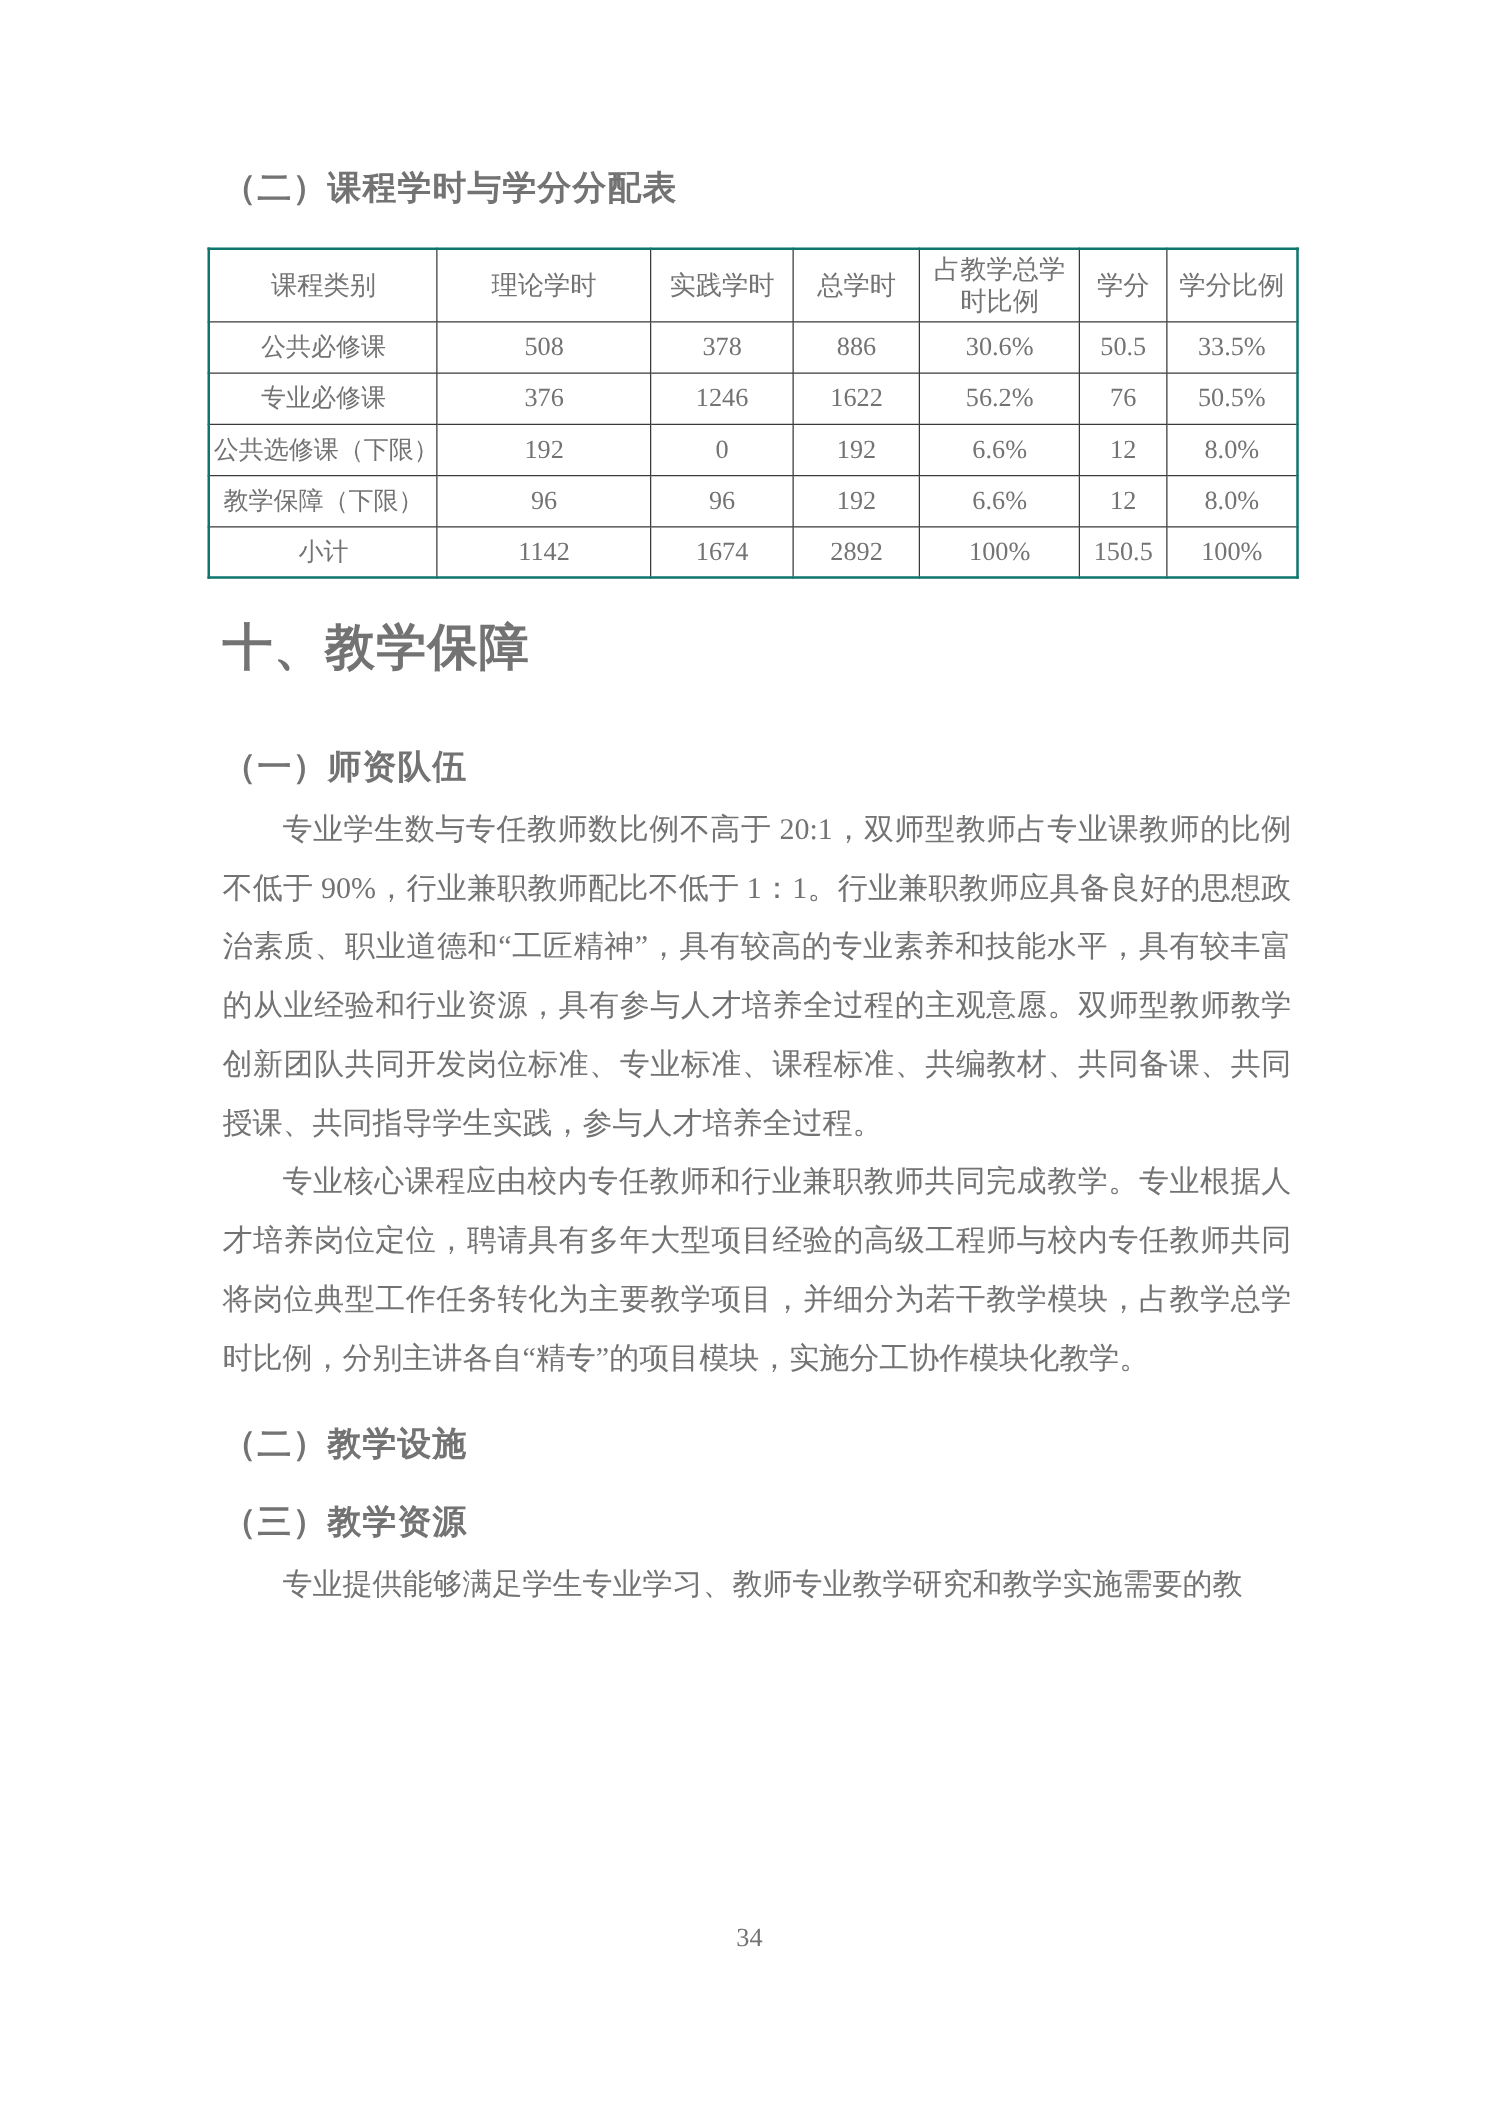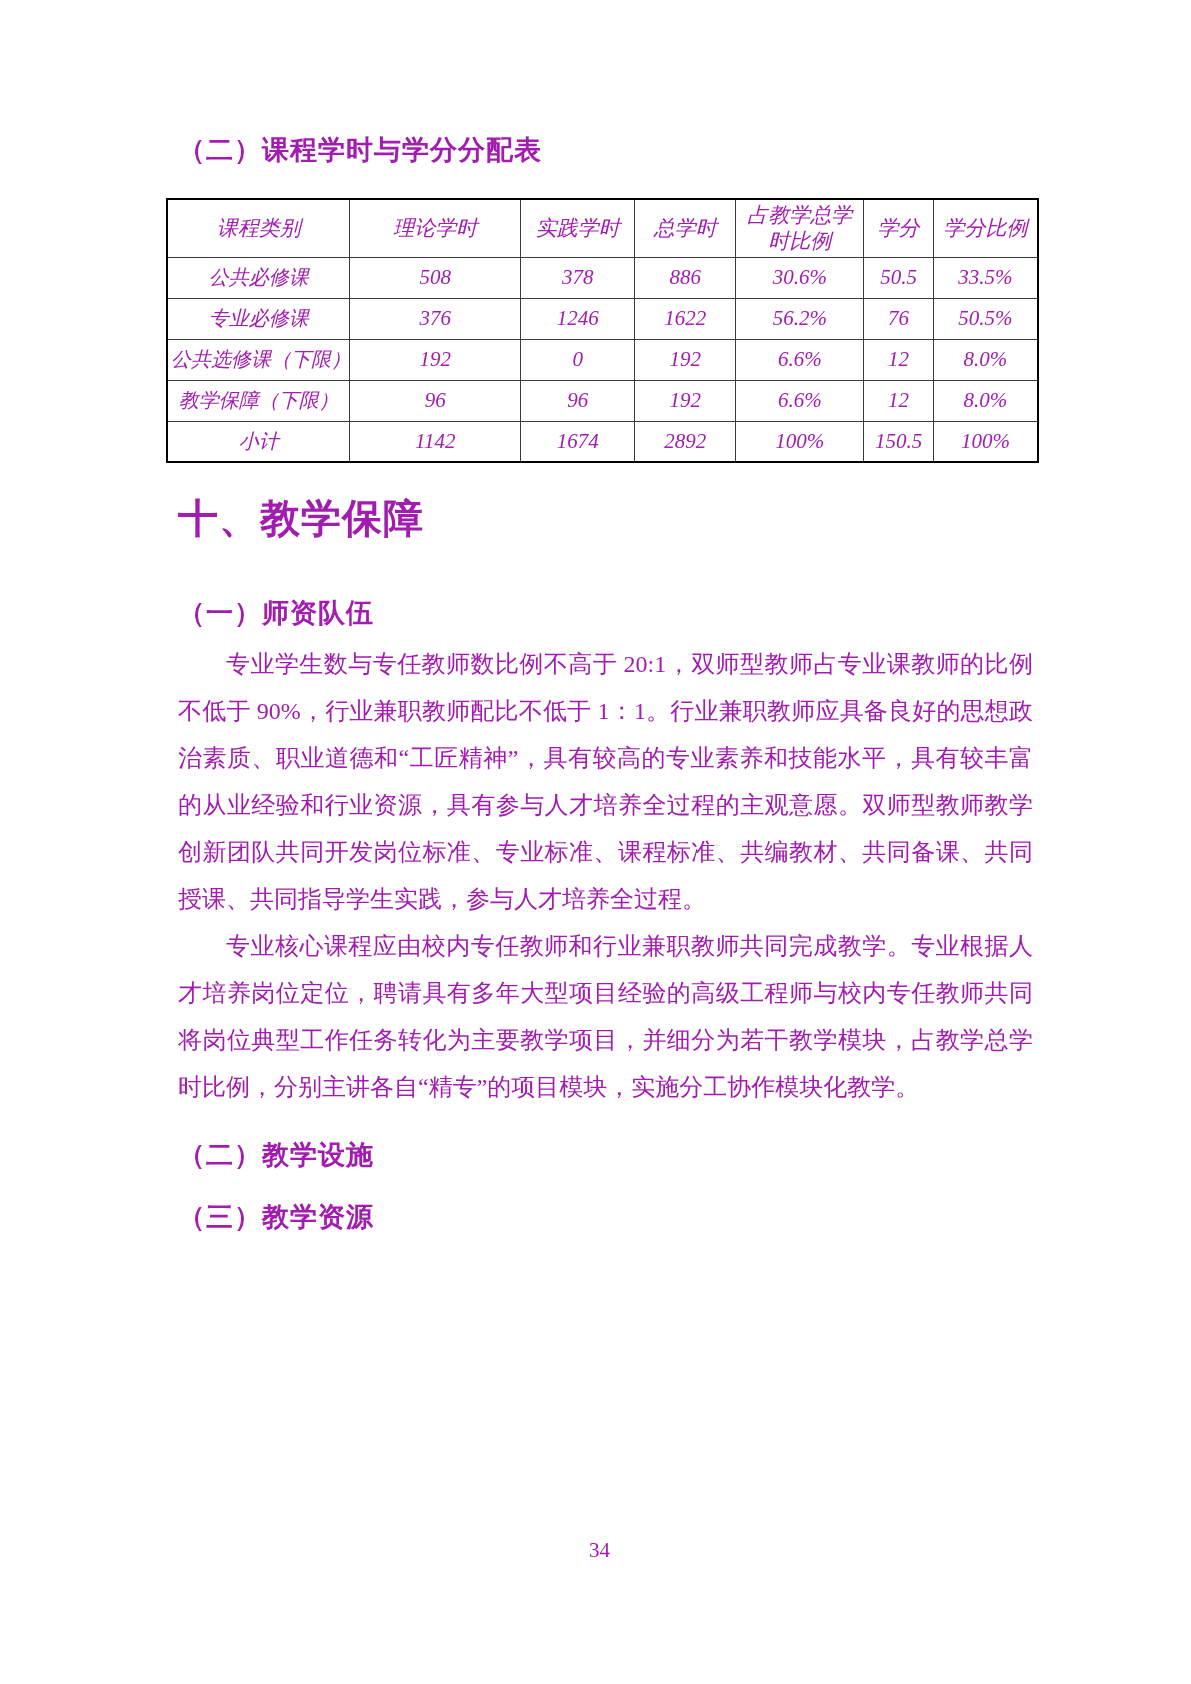"（二）课程学时与学分分配表" .page { color: #a21caf -> #737373 }
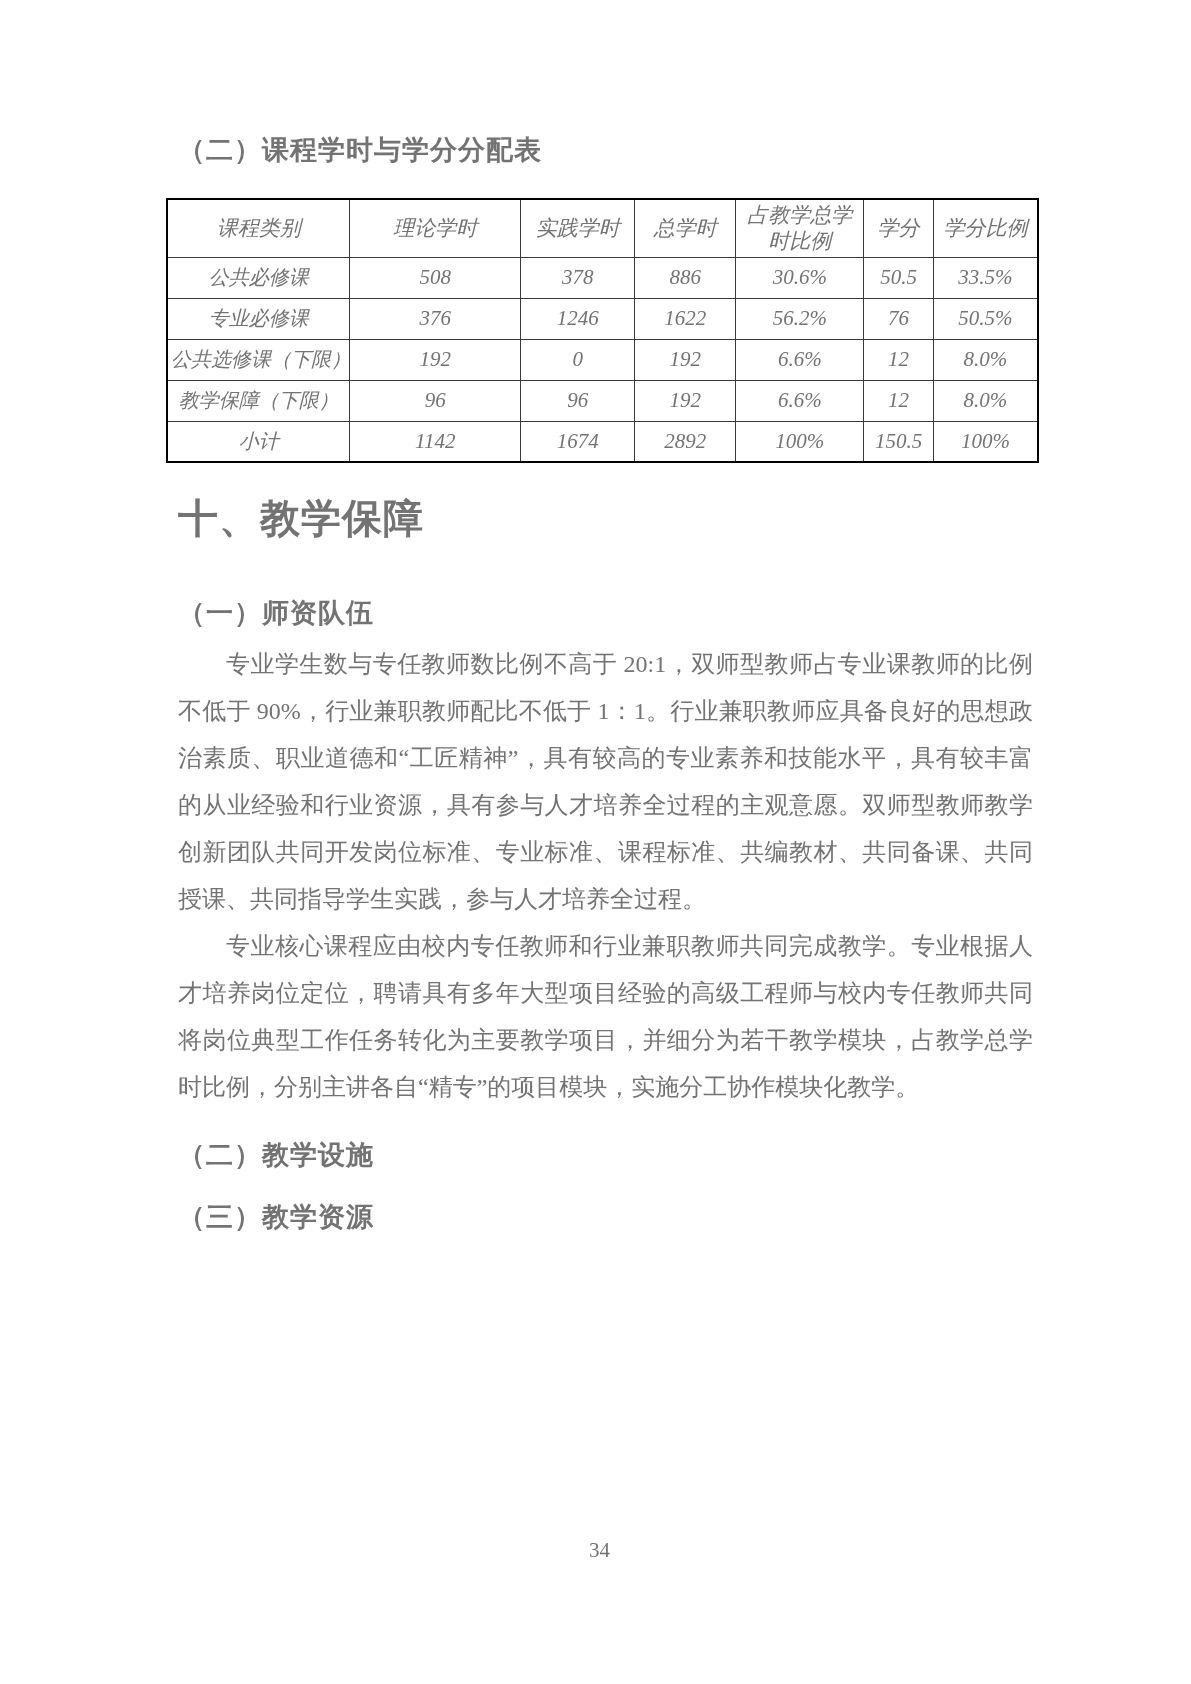"课程类别" table.hours-table { border: 2px solid #000000 -> 2px solid #0f766e; font-style: italic -> none }
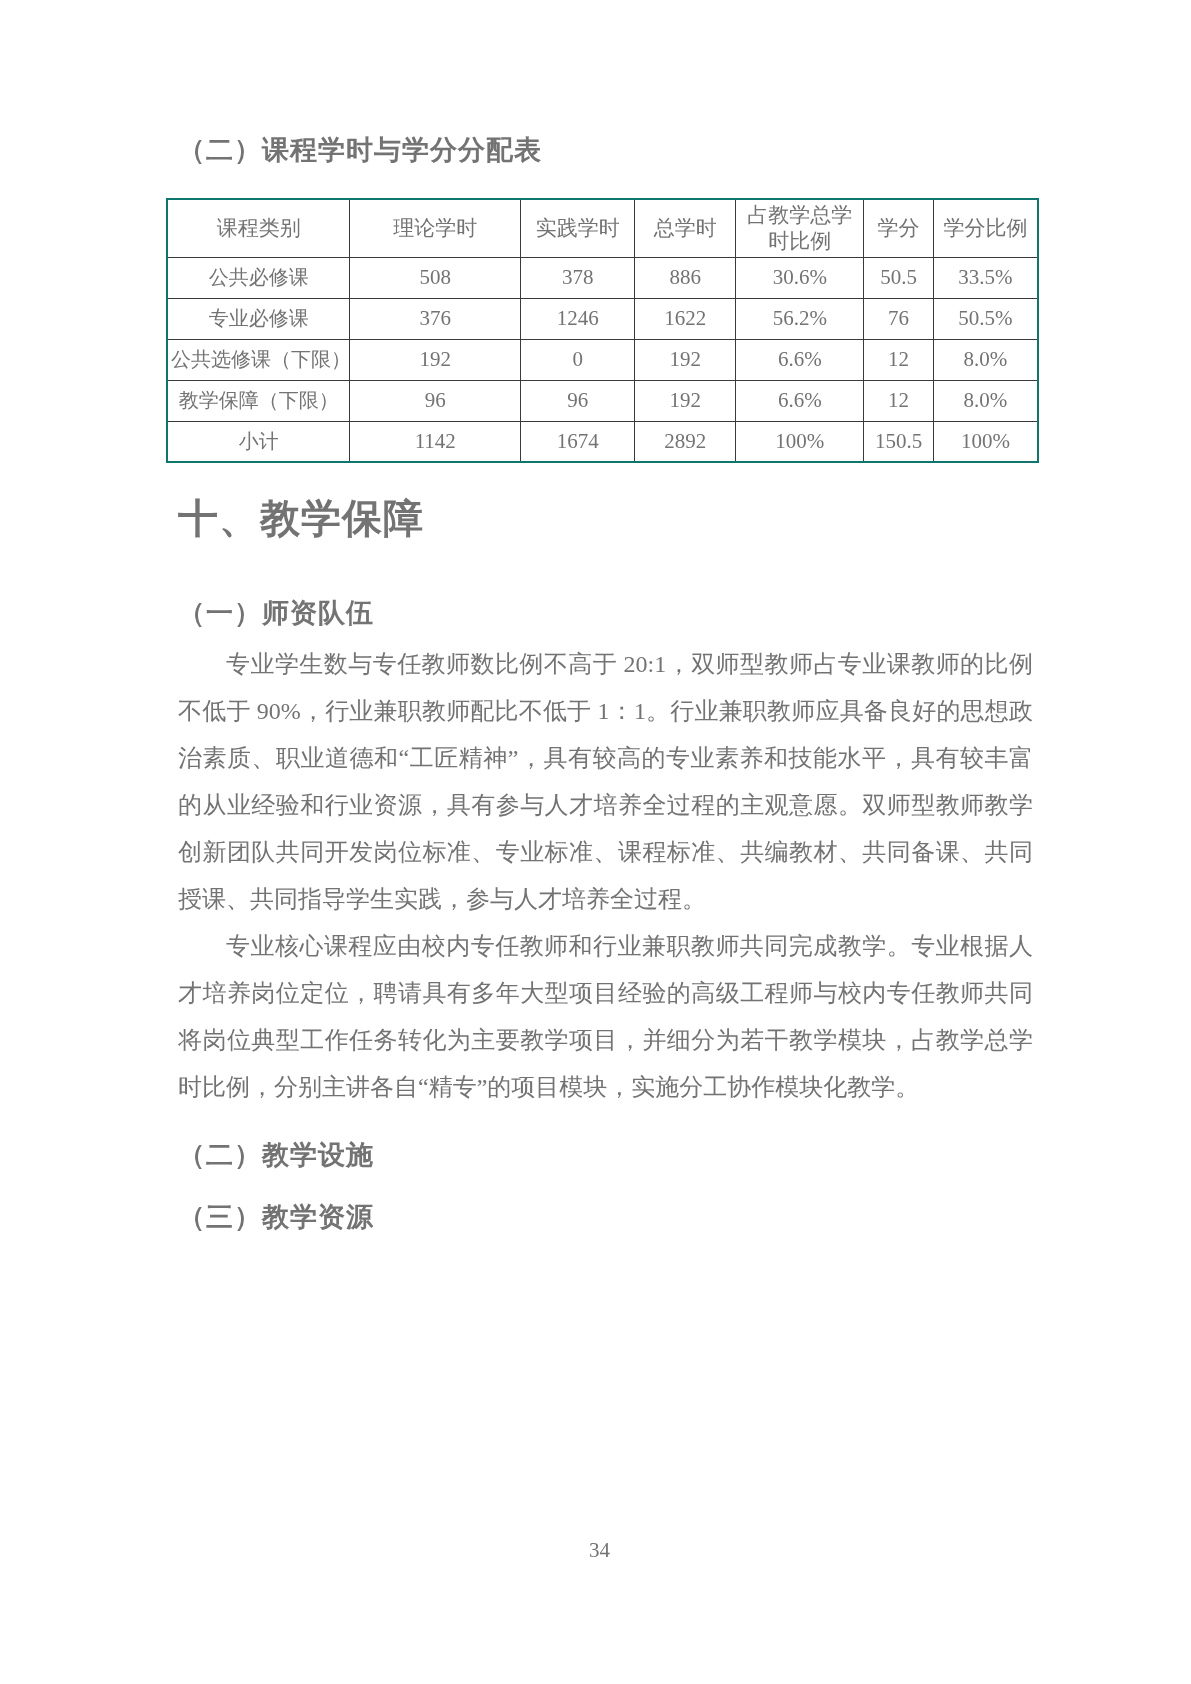"专业提供能够满足学生专业学习、教师专业教学研究和教学实施需要的教" p.body-para { html: none -> <p>专业提供能够满足学生专业学习、教师专业教学研究和教学实施需要的教</p> }
